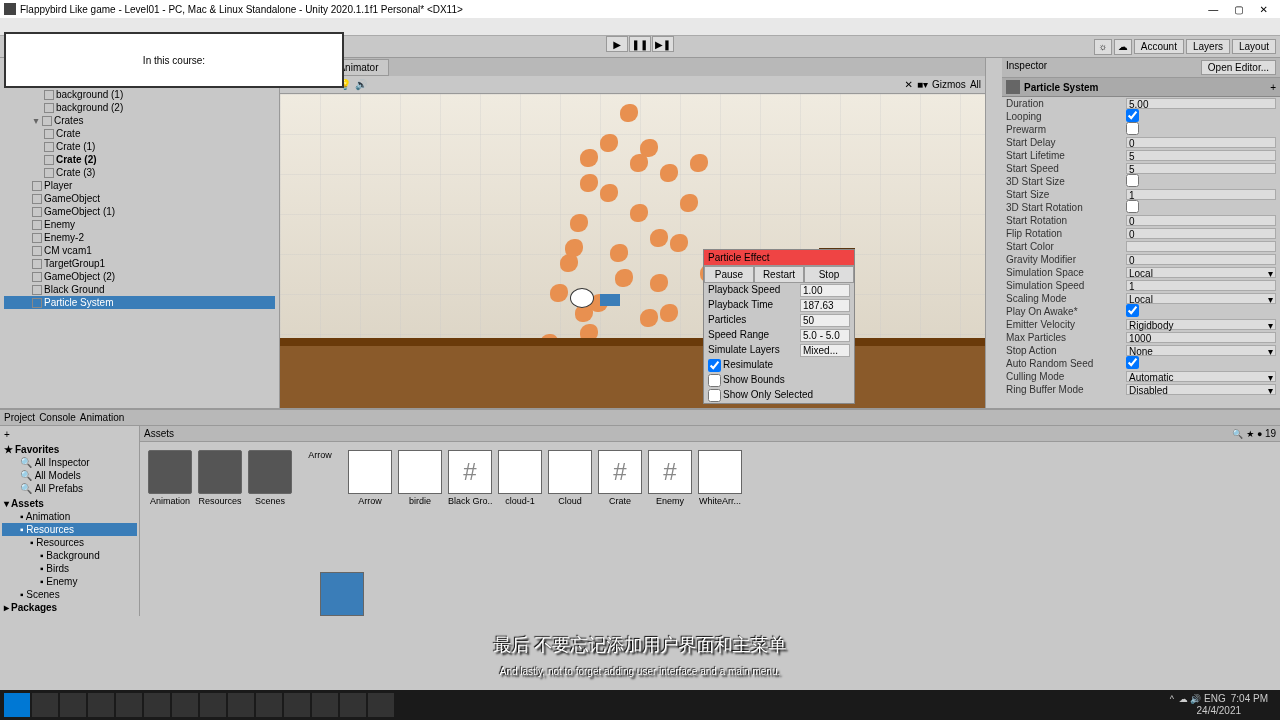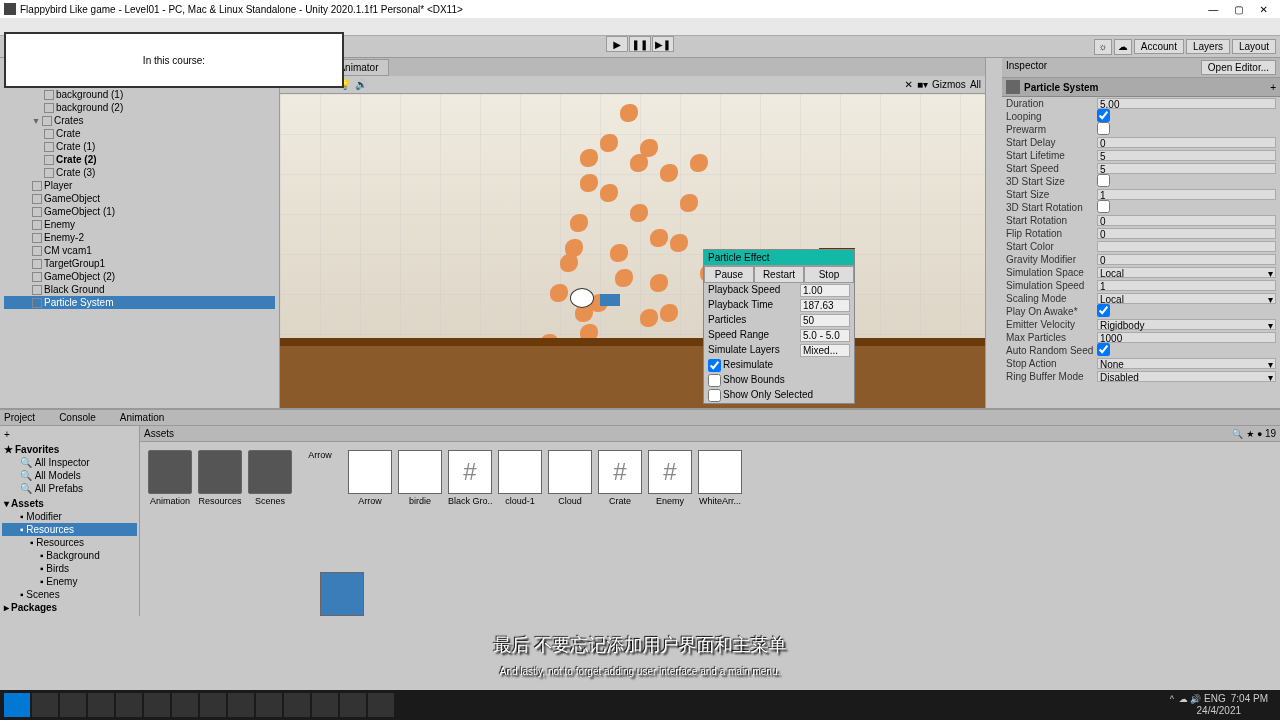"Duration" .prow .k { width: 91px -> 120px }
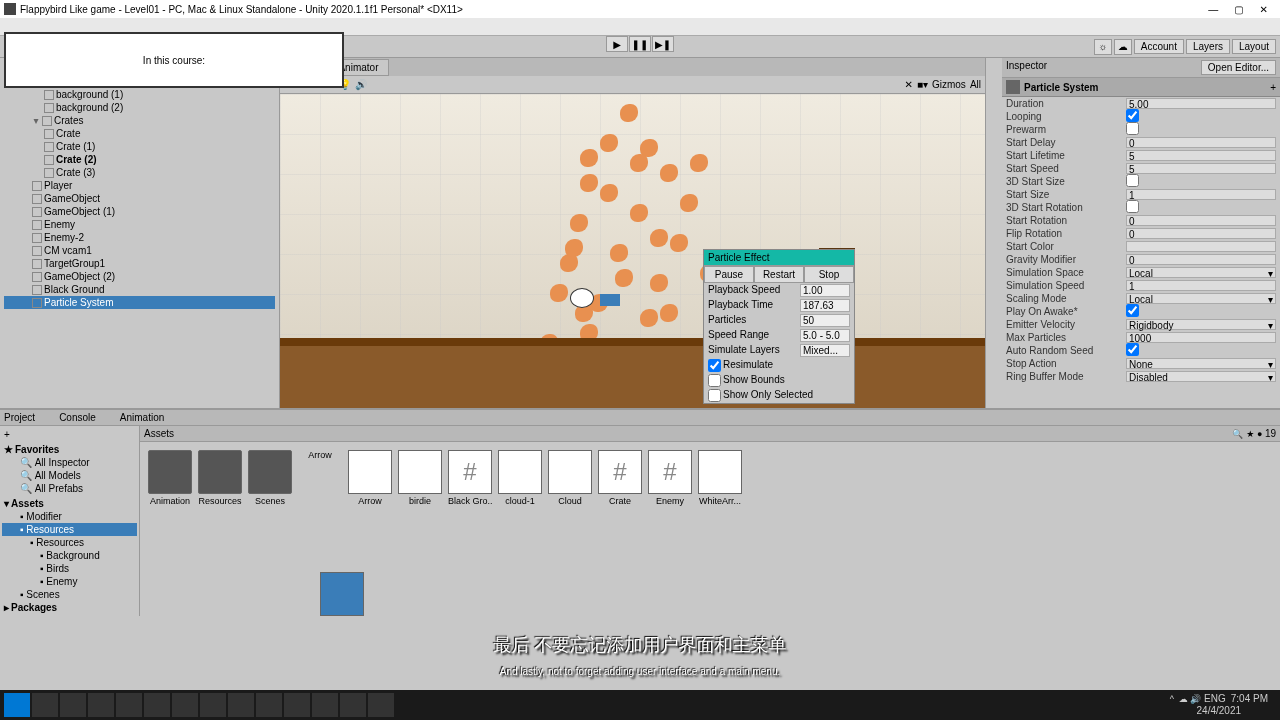"Particle Effect" .pp-head { background: #14b8a6 -> #ef4444 }
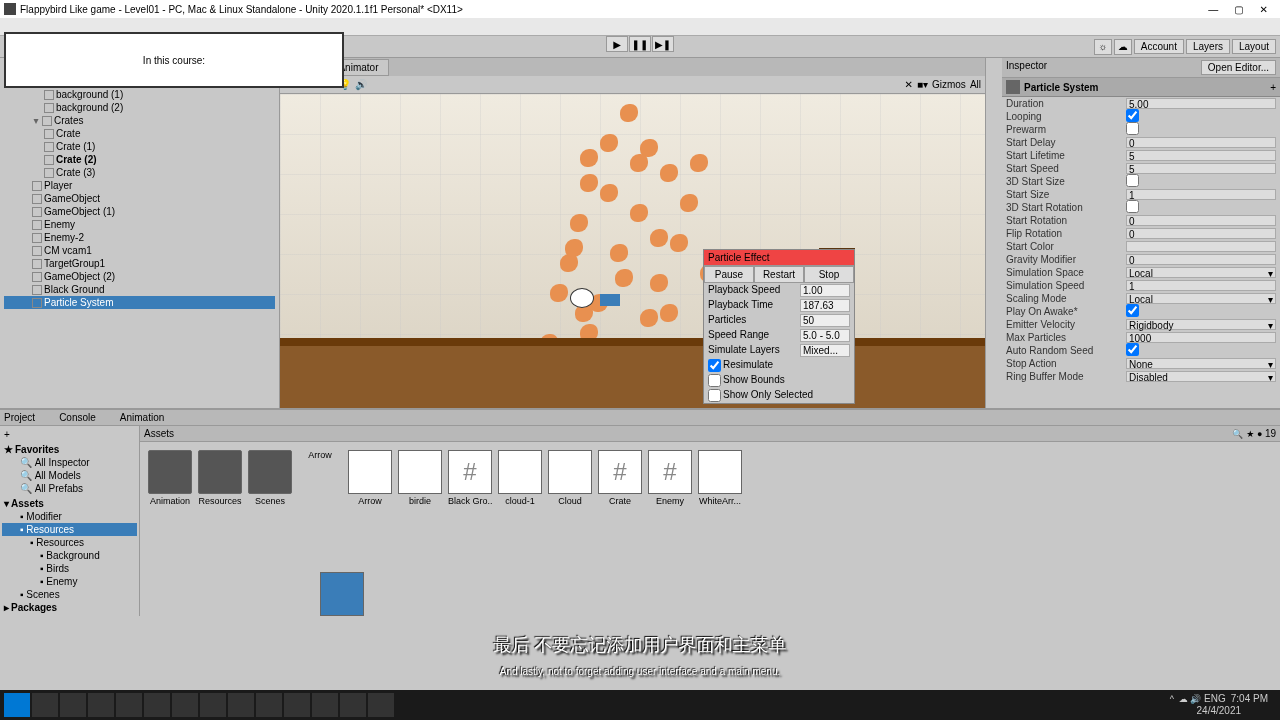"Auto Random Seed" div.prow { order: before "Stop Action" -> after "Stop Action" }
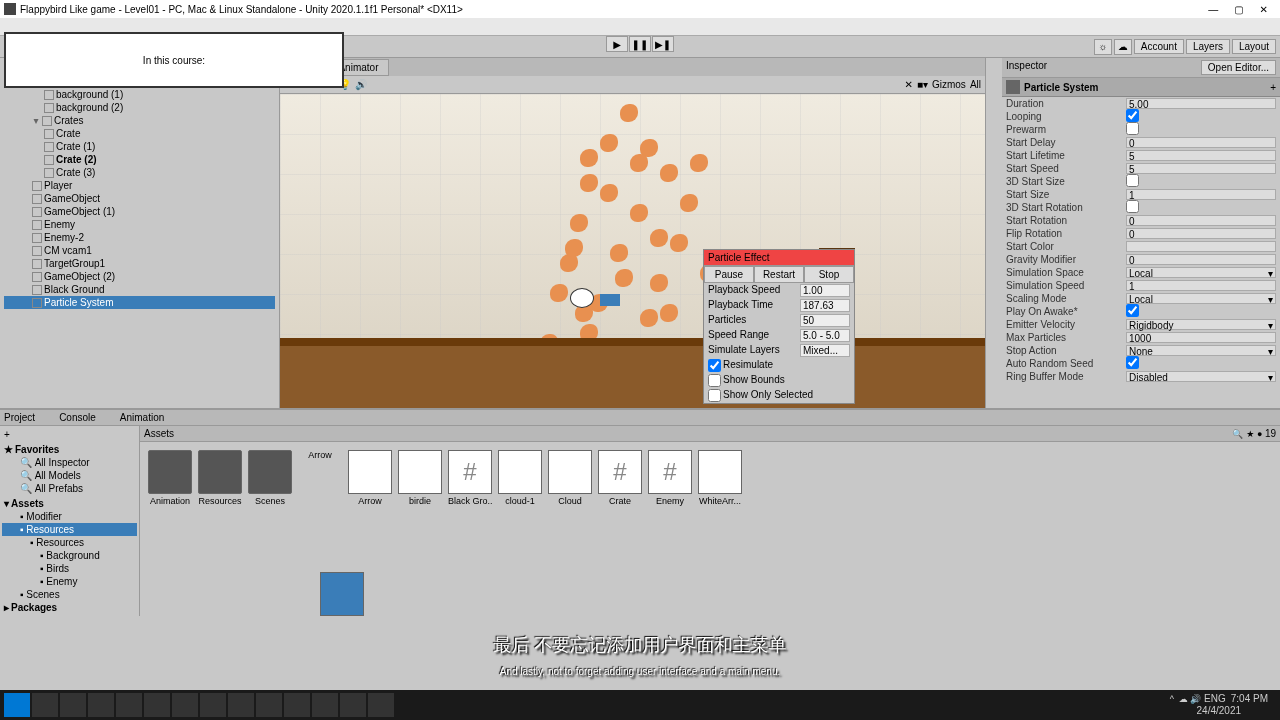"Culling Mode" div.prow { html: none -> <div> <span>Culling Mode</span> <span>Automatic</span> </div> }
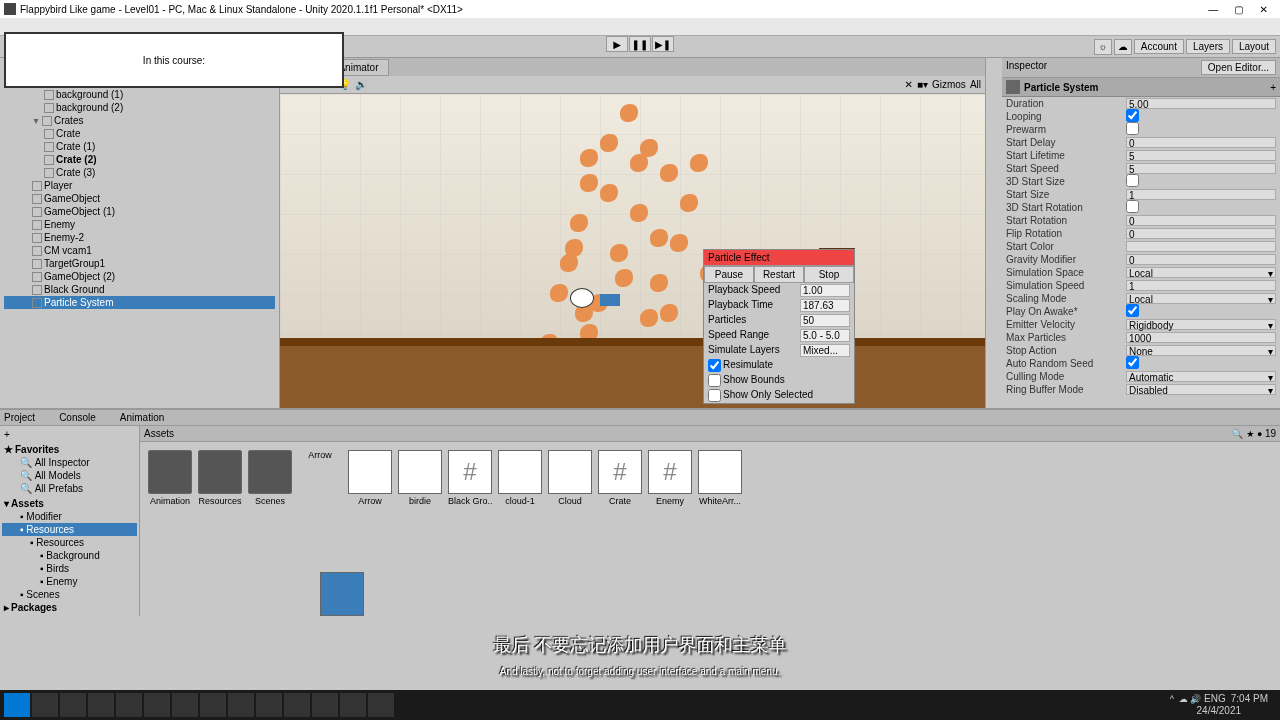"Project" .tabrowb { gap: 24px -> 4px }
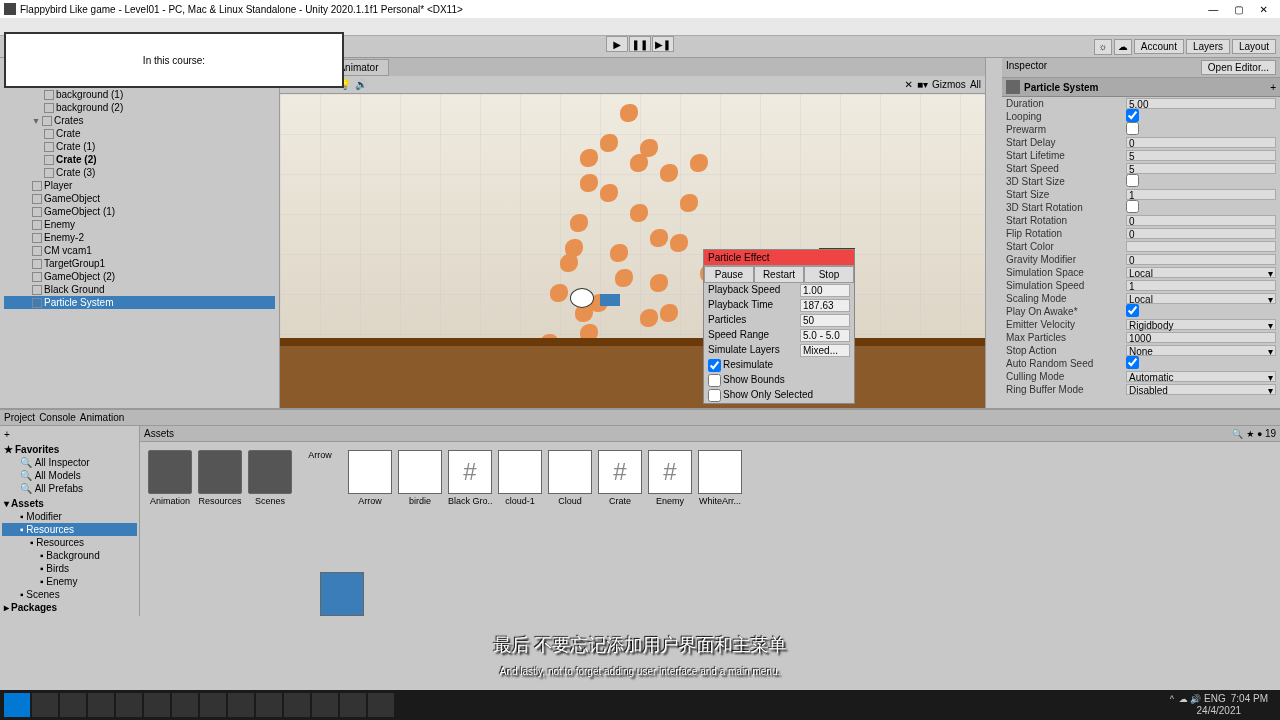"▪ Modifier" div.treeitem { text: Modifier -> Animation }
